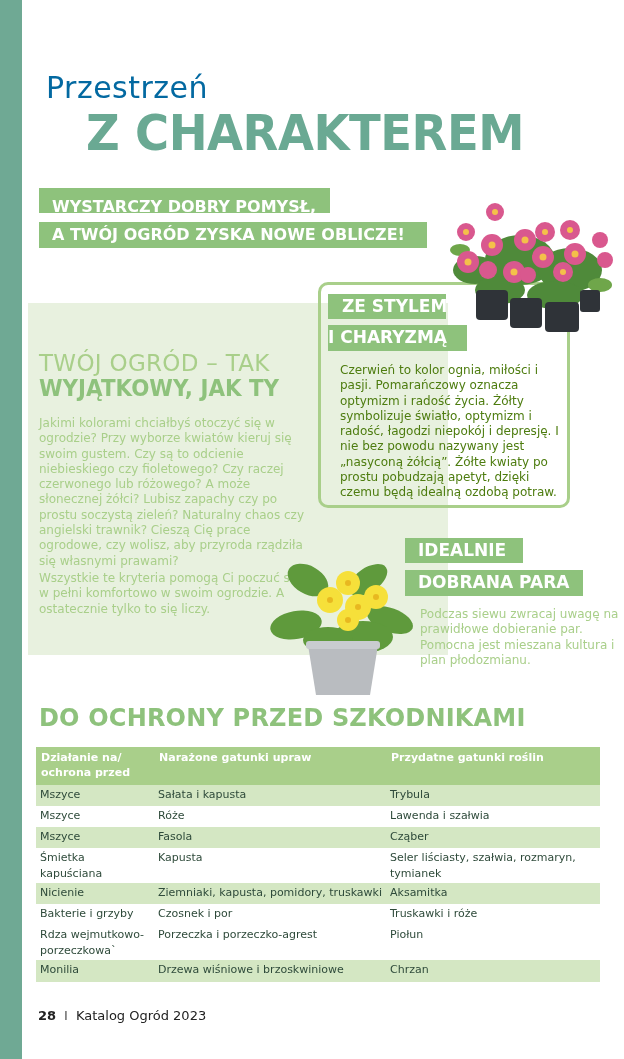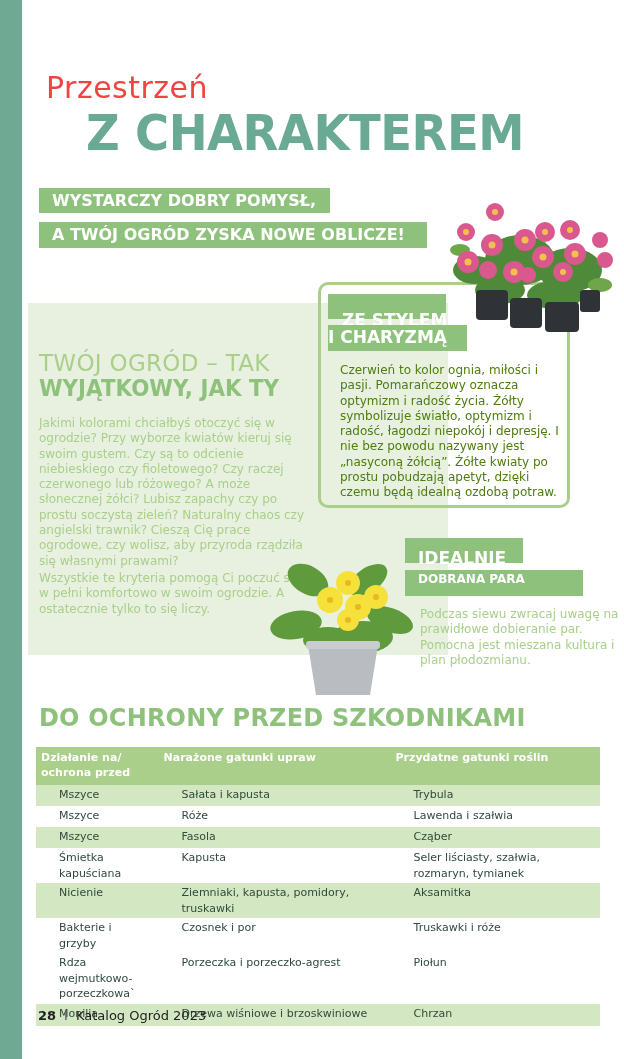"Przestrzeń" .title-small { color: #ef4444 -> #0369a1 }
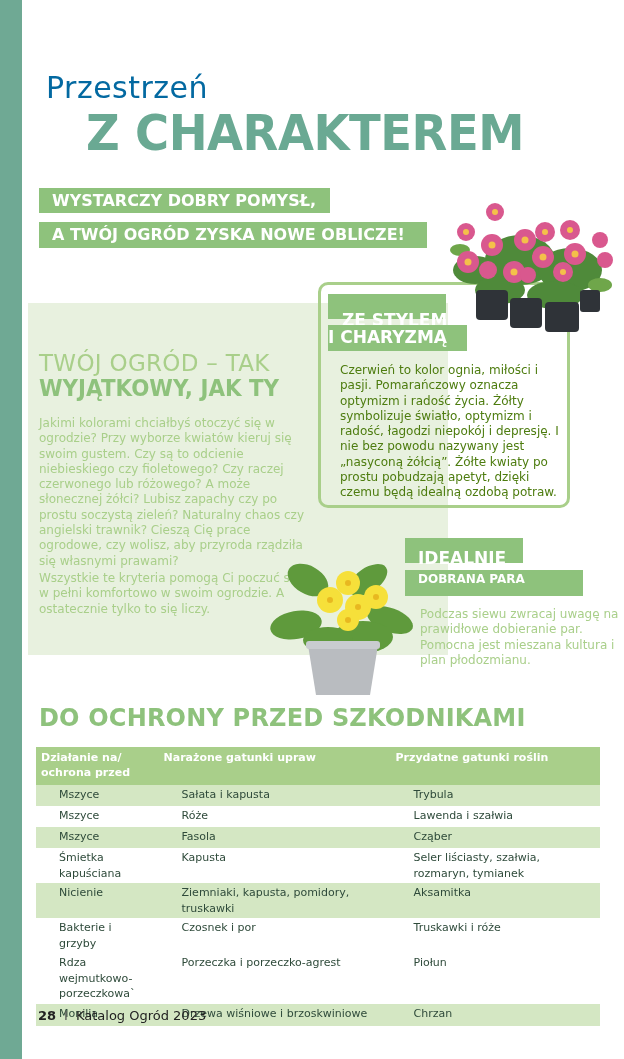"WYSTARCZY DOBRY POMYSŁ," .banner1 { padding: 3px 0 0 13px -> 9px 0 0 13px }
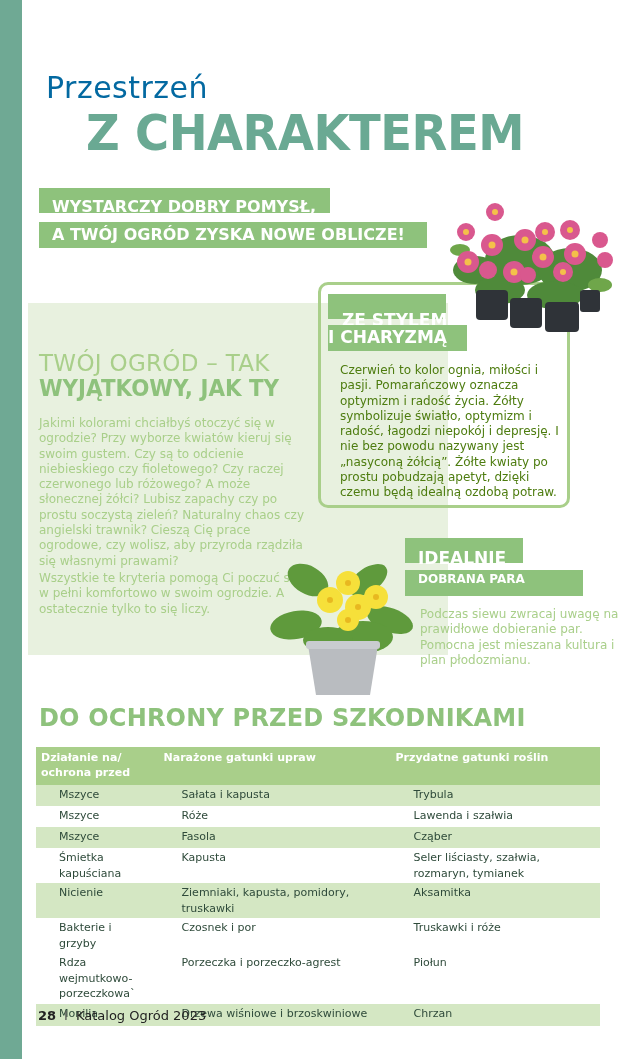"ZE STYLEM" .banner-ze1 { padding: 16px 0 0 14px -> 2px 0 0 14px }
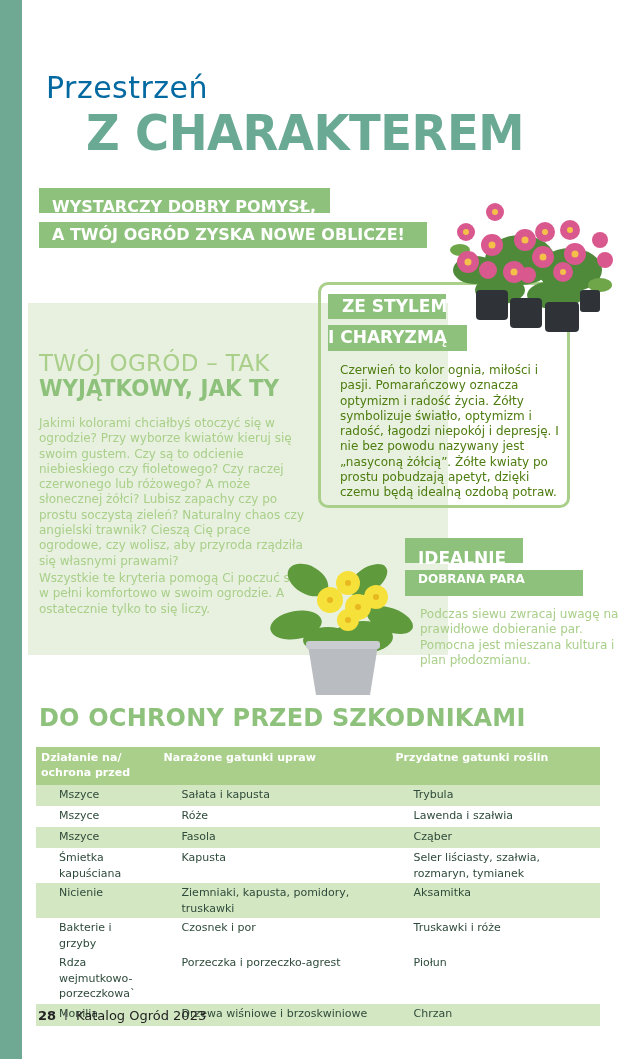"IDEALNIE" .banner-id1 { padding: 10px 0 0 13px -> 2px 0 0 13px }
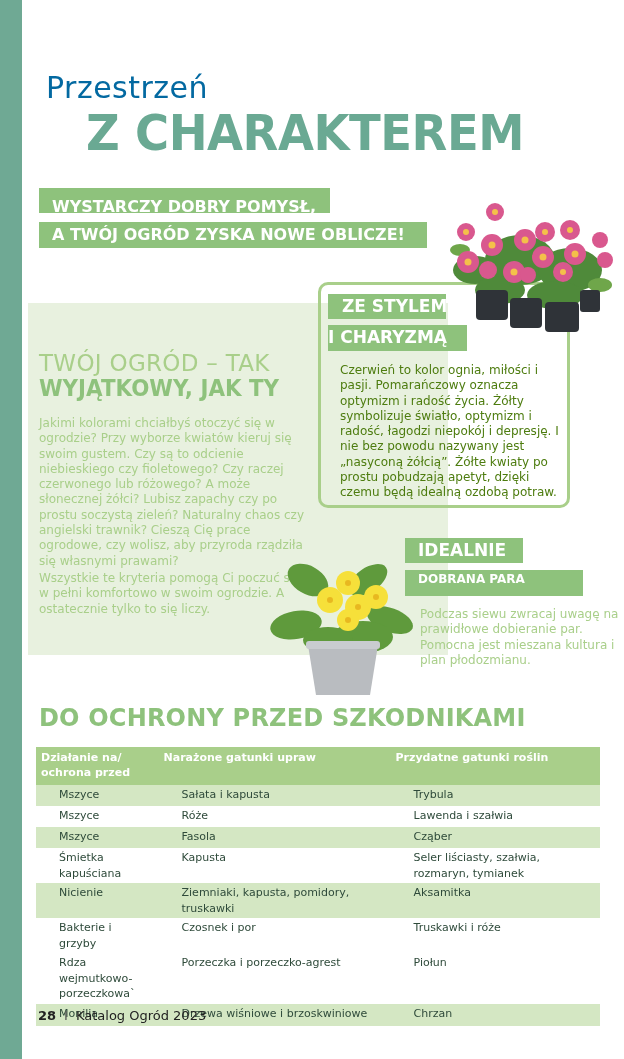"DOBRANA PARA" .banner-id2 { font-size: 12px -> 17px }
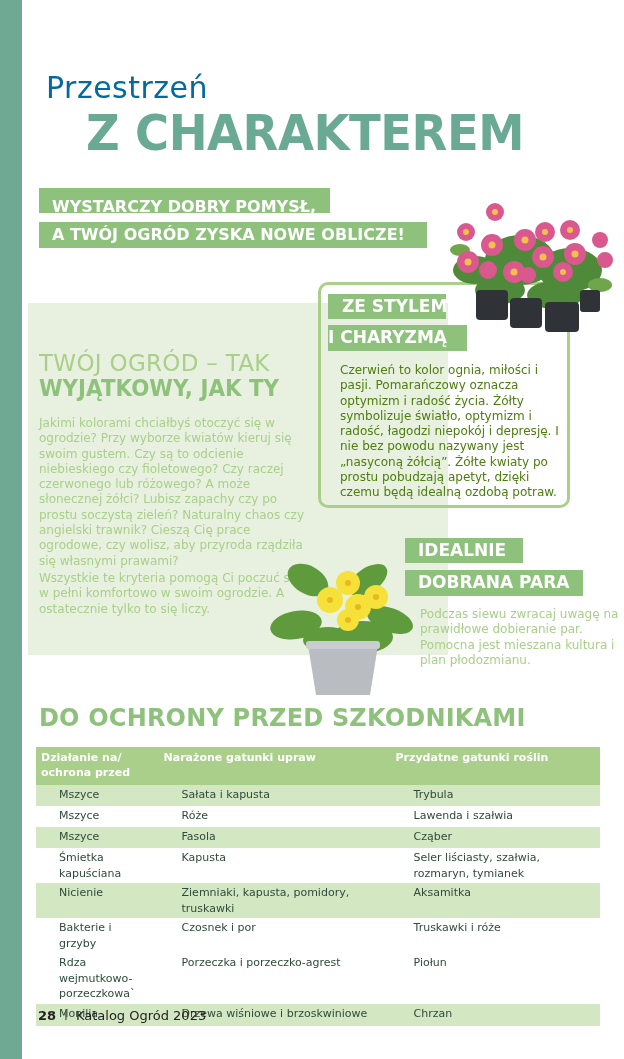"Mszyce" table.pests td { padding: 2px 23px -> 2px 4px }
